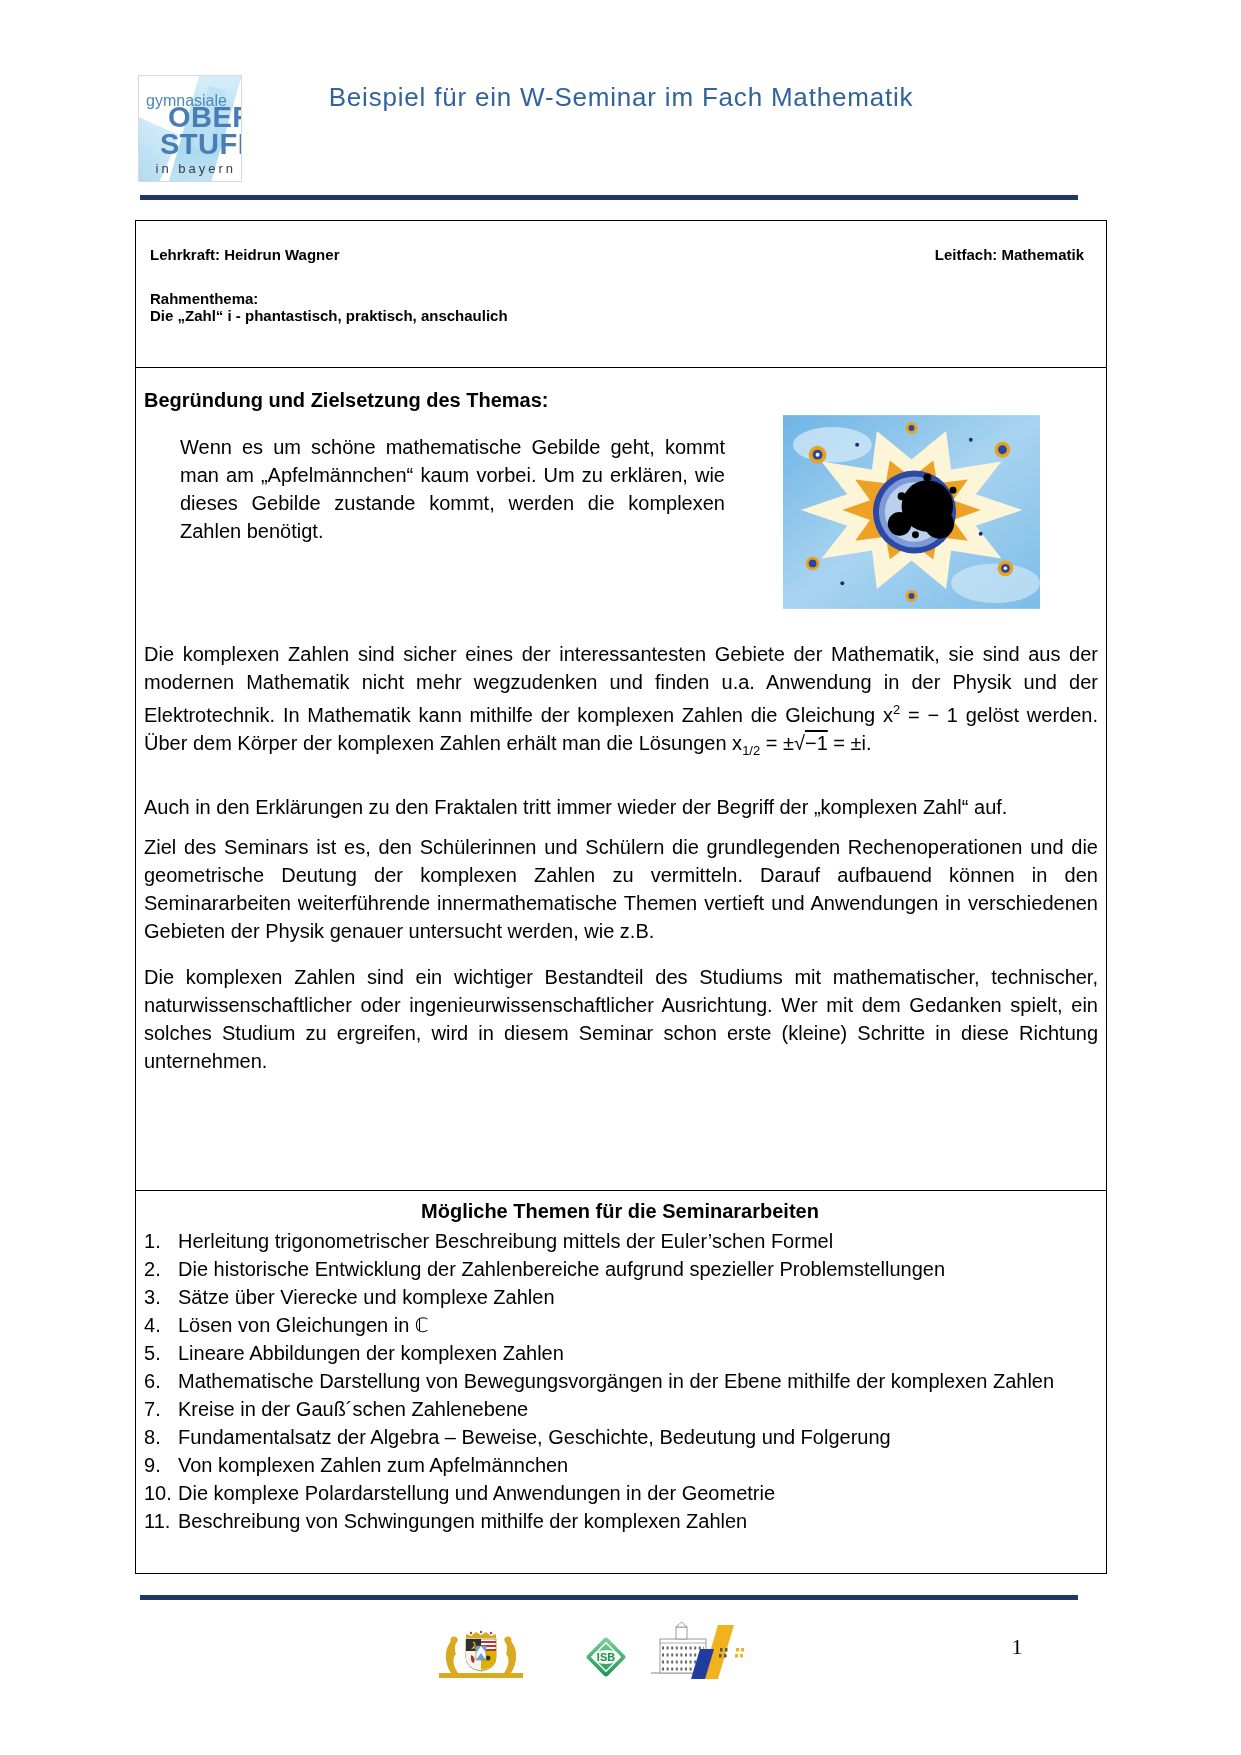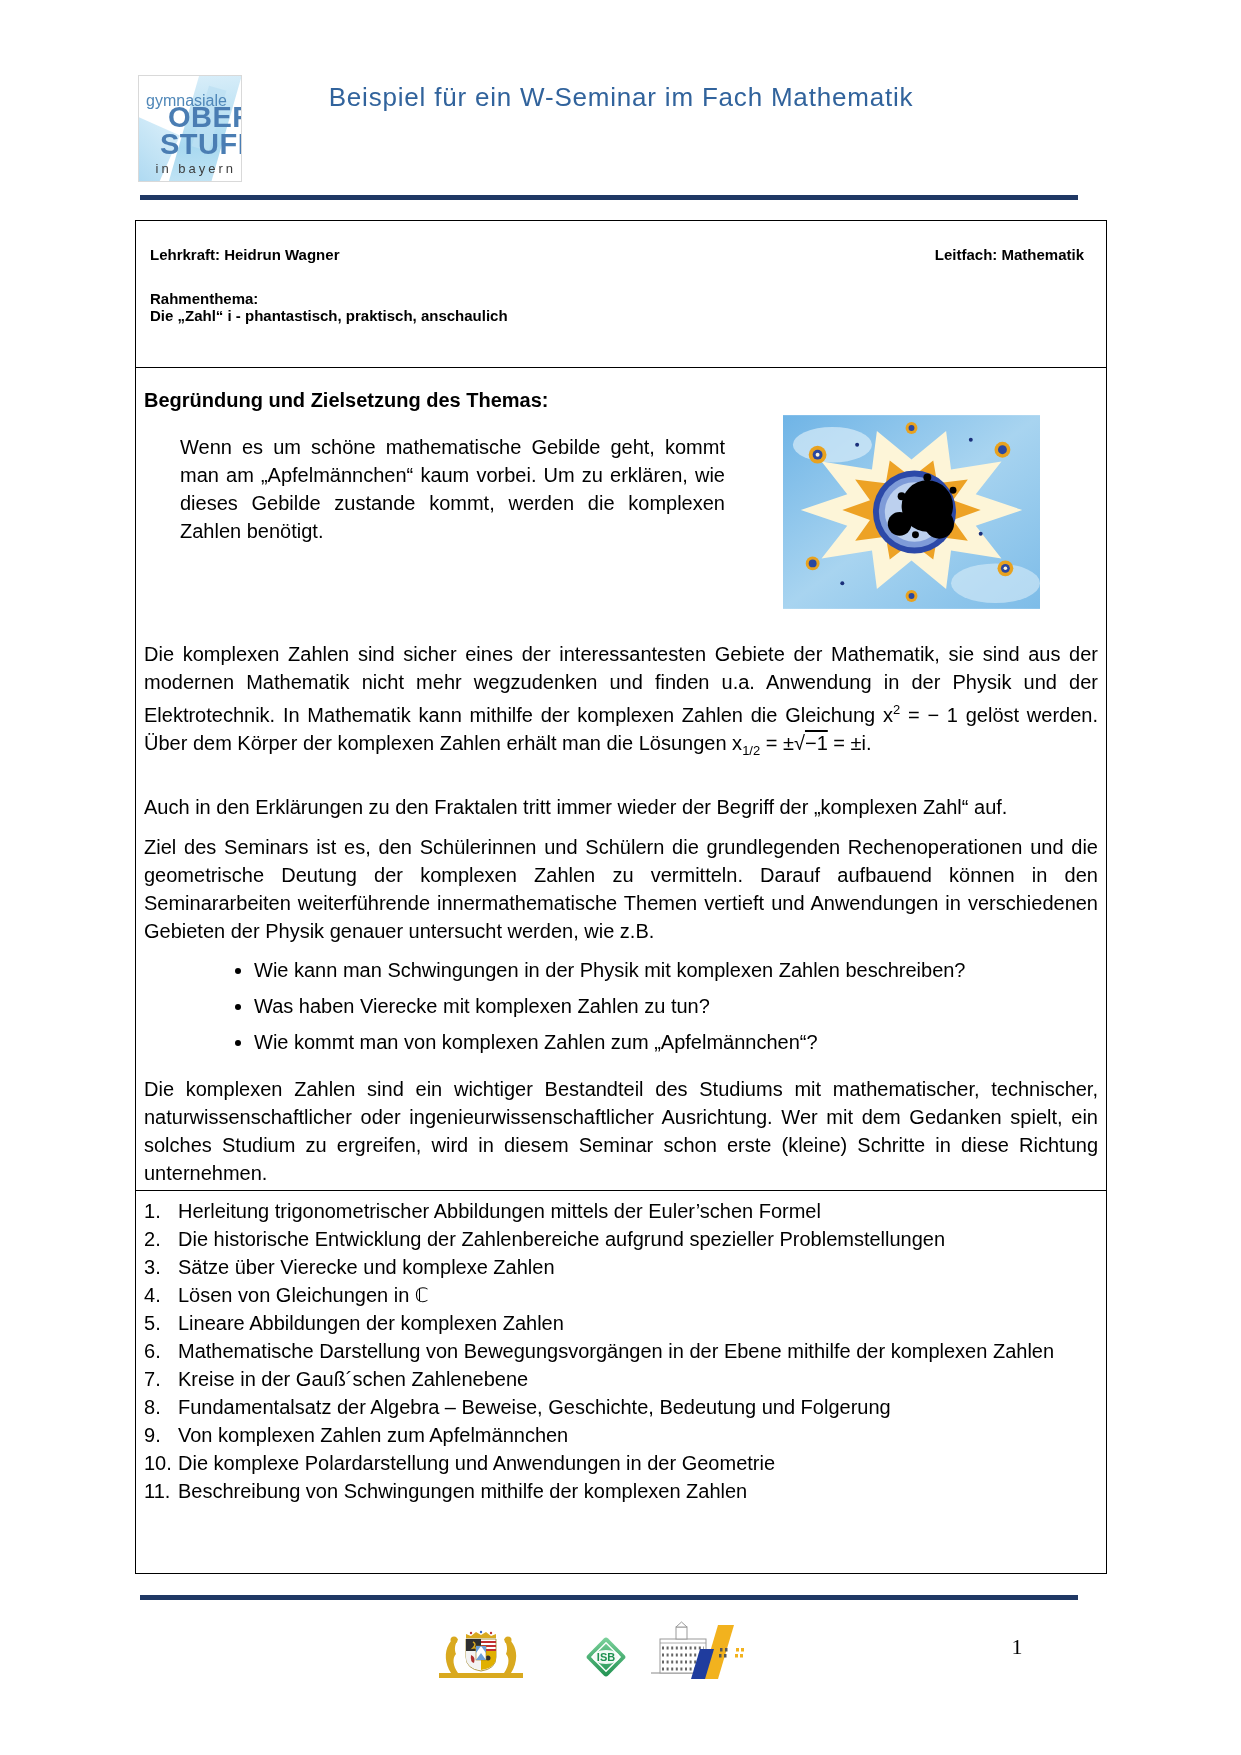"Wie kann man Schwingungen in" ul.bullet-list { html: <ul> <li>Wie kann man Schwingungen in der Physik mit komplexen Zahlen beschreiben?</li> <li>Was haben Vierecke mit komplexen Zahlen zu tun?</li> <li>Wie kommt man von komplexen Zahlen zum „Apfelmännchen“?</li> </ul> -> none }
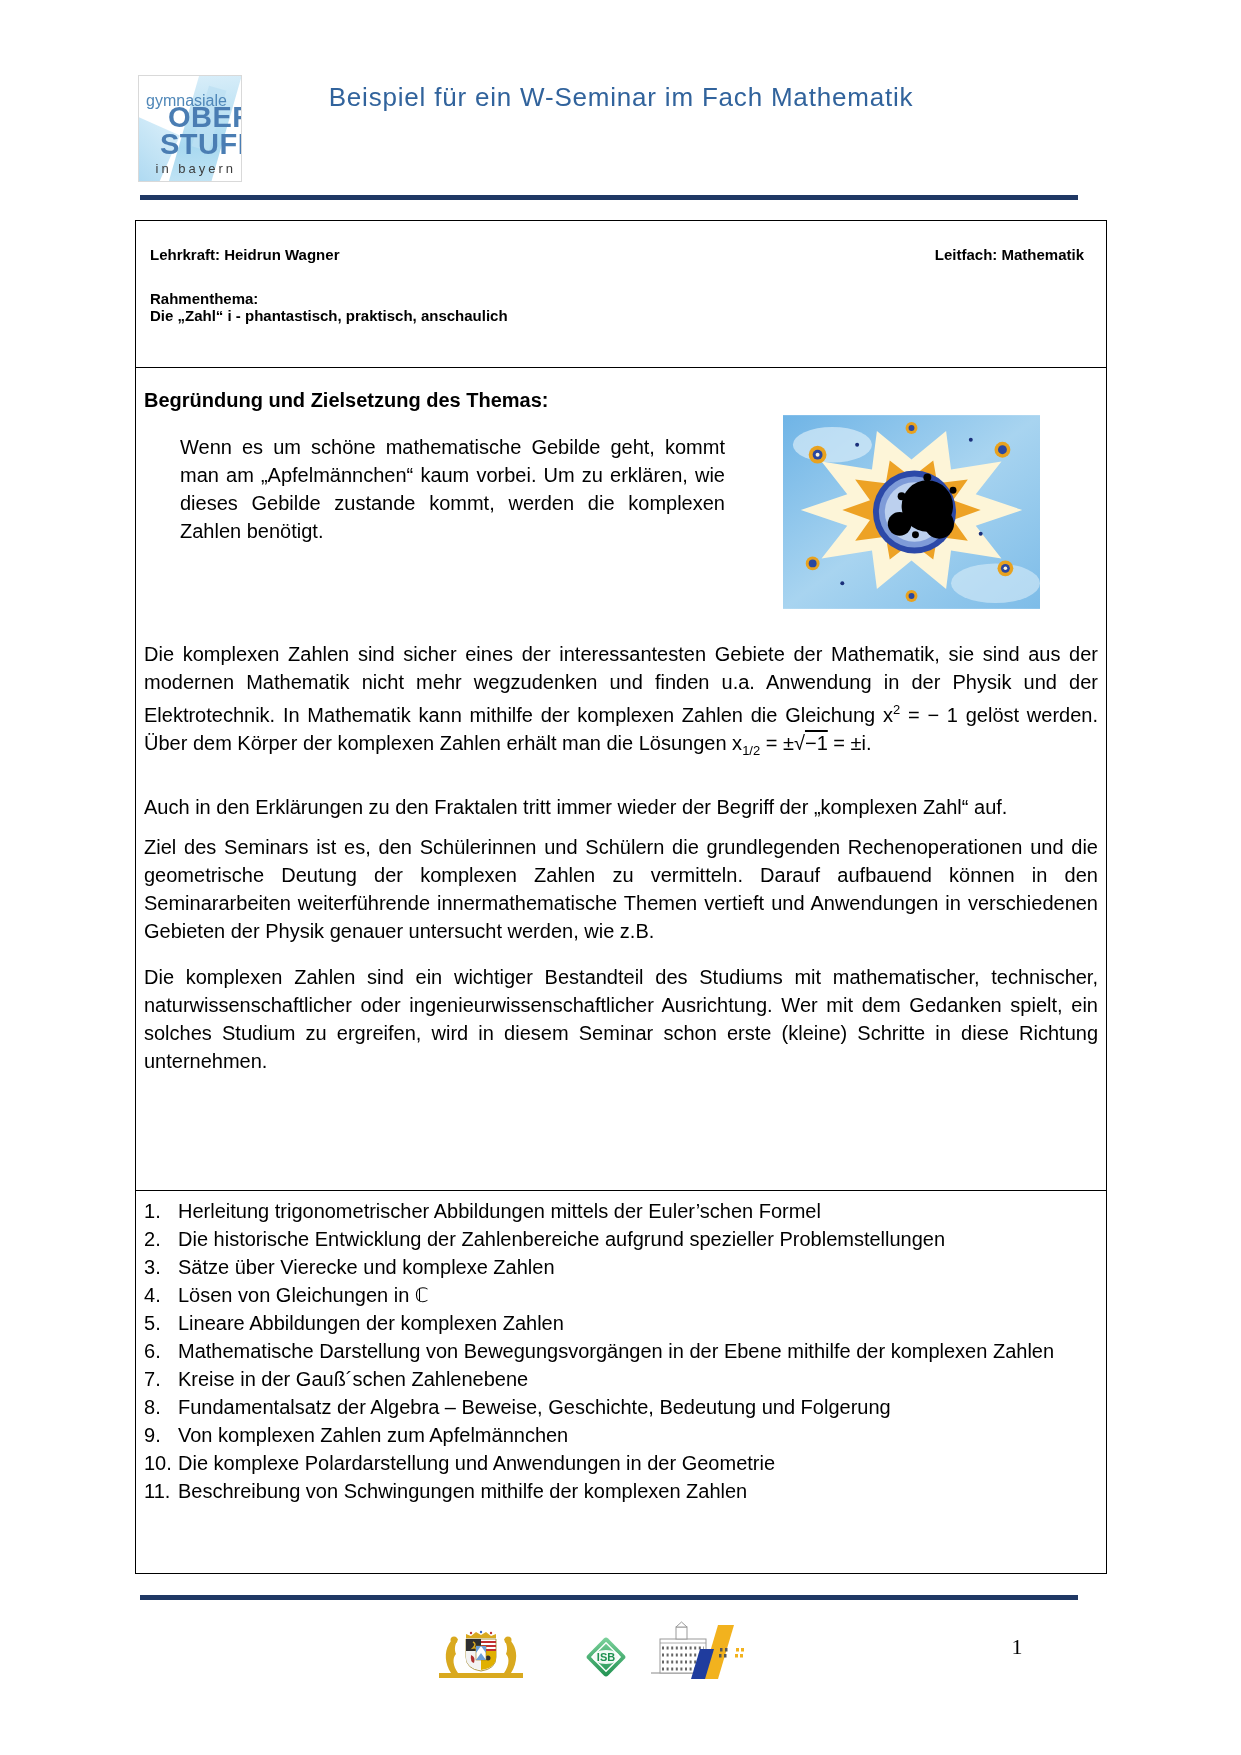"Mögliche Themen für die Seminararbeiten" p.topics-heading { html: none -> <p>Mögliche Themen für die Seminararbeiten</p> }
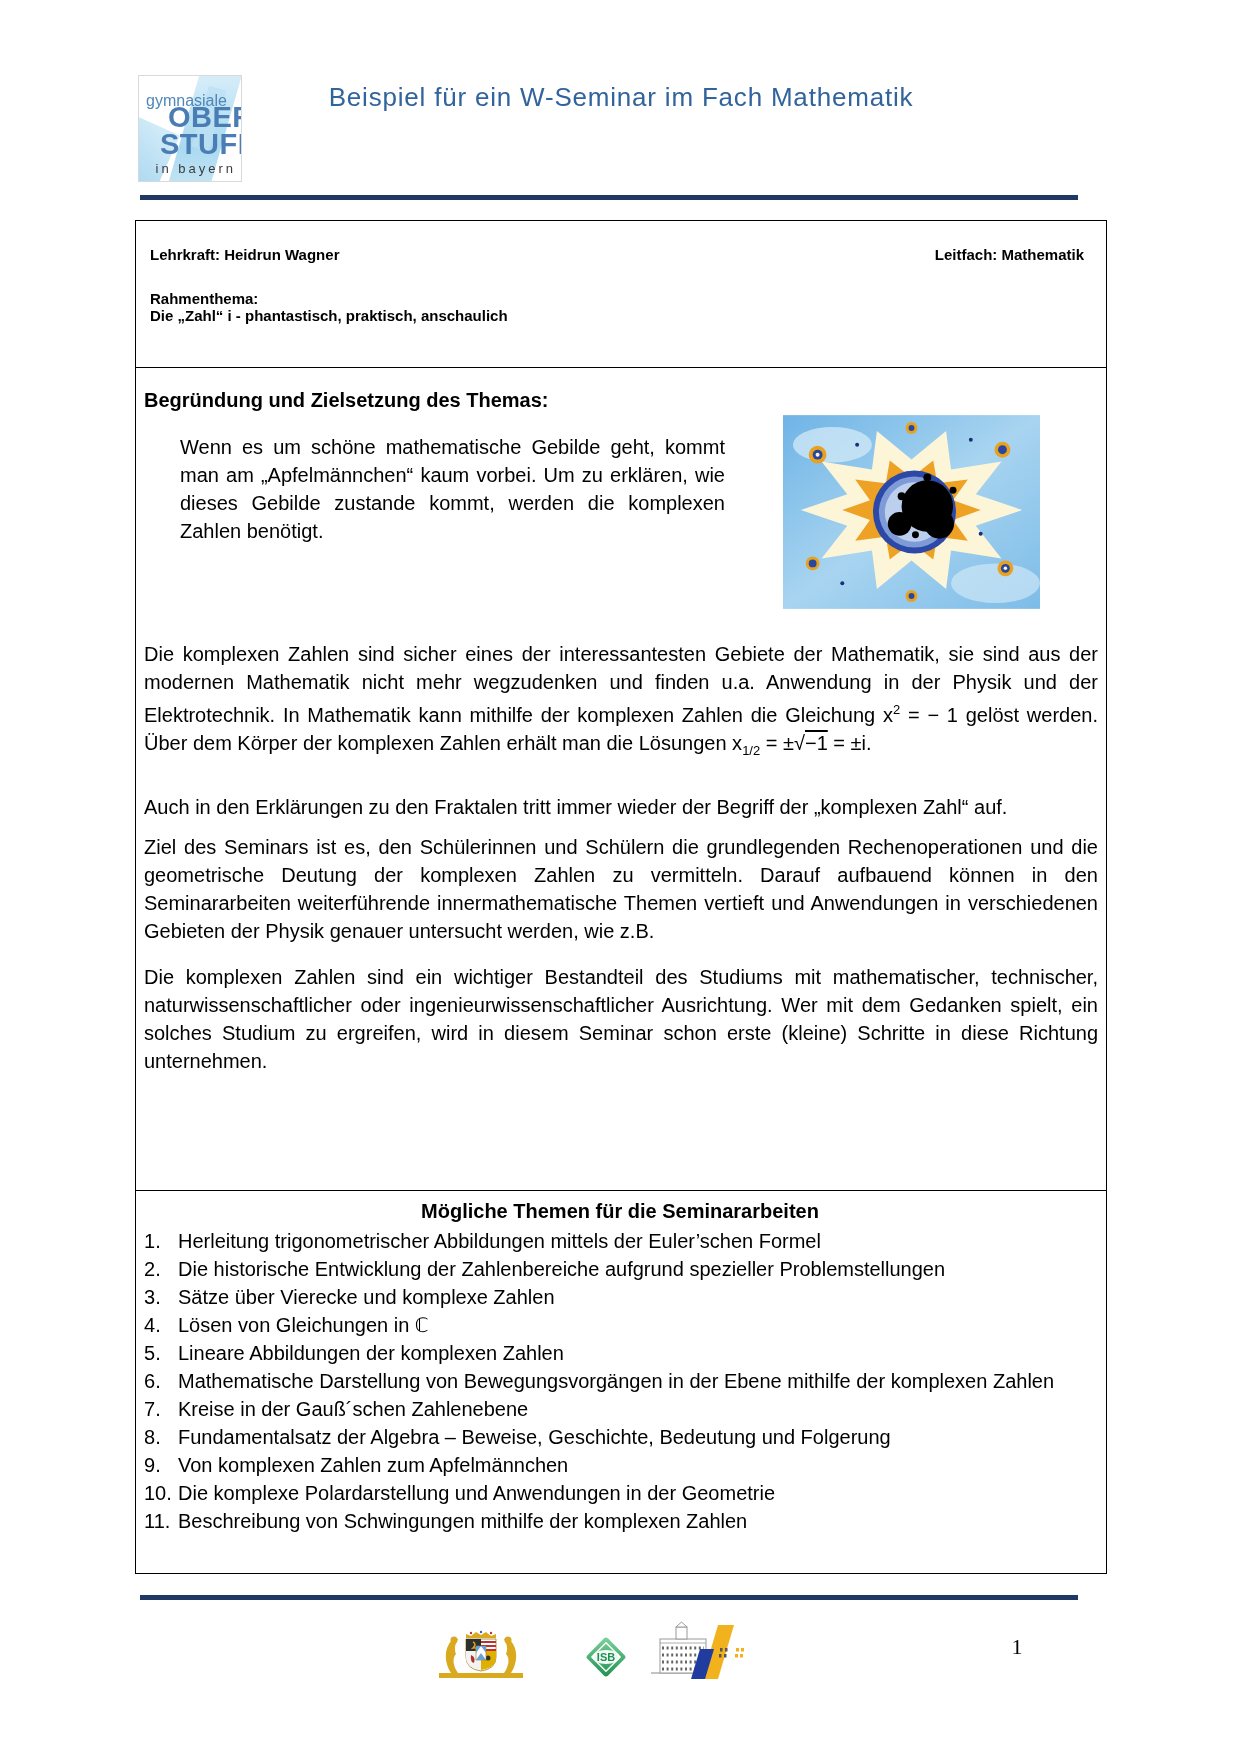"Herleitung trigonometrischer Abbildungen" li { text: Abbildungen -> Beschreibung }
